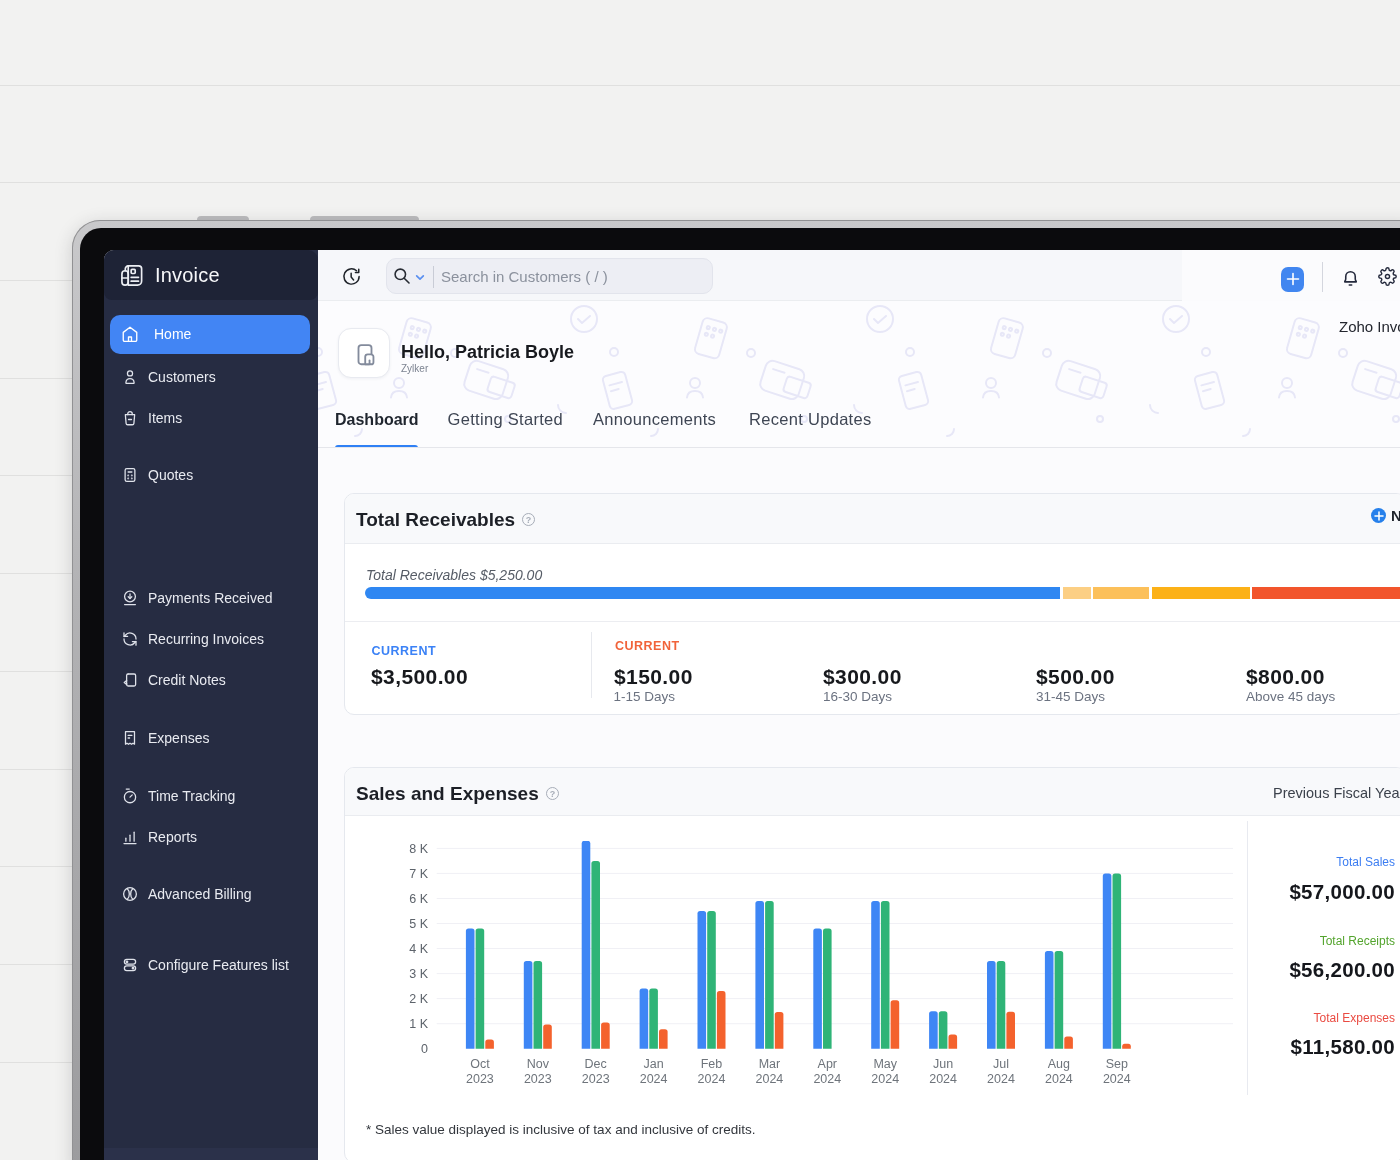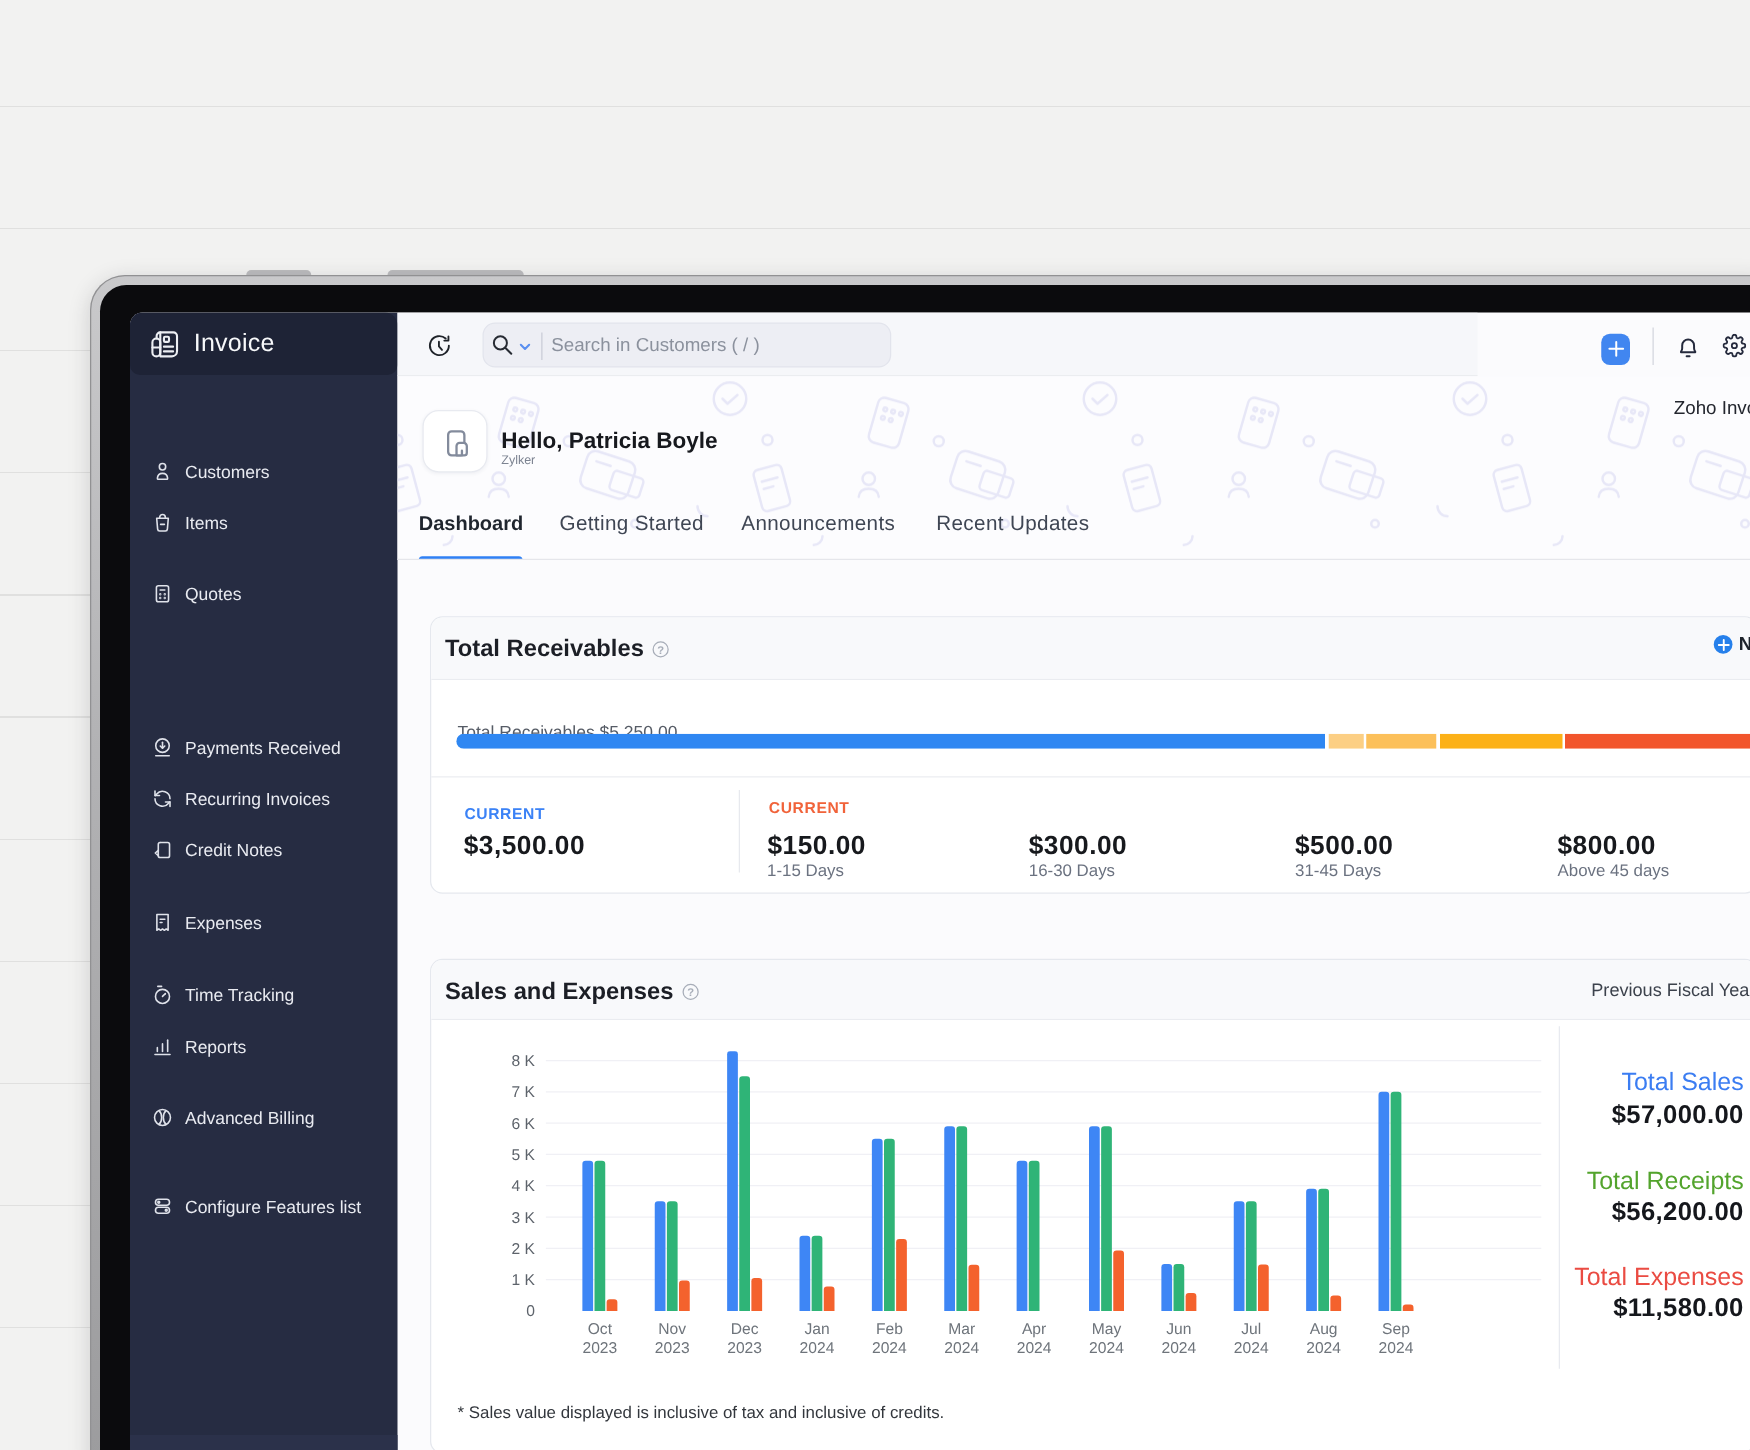"Home" div.home-pill { html: none -> <div> <svg> <path></path> <path></path> </svg> <div>Home</div> </div> }
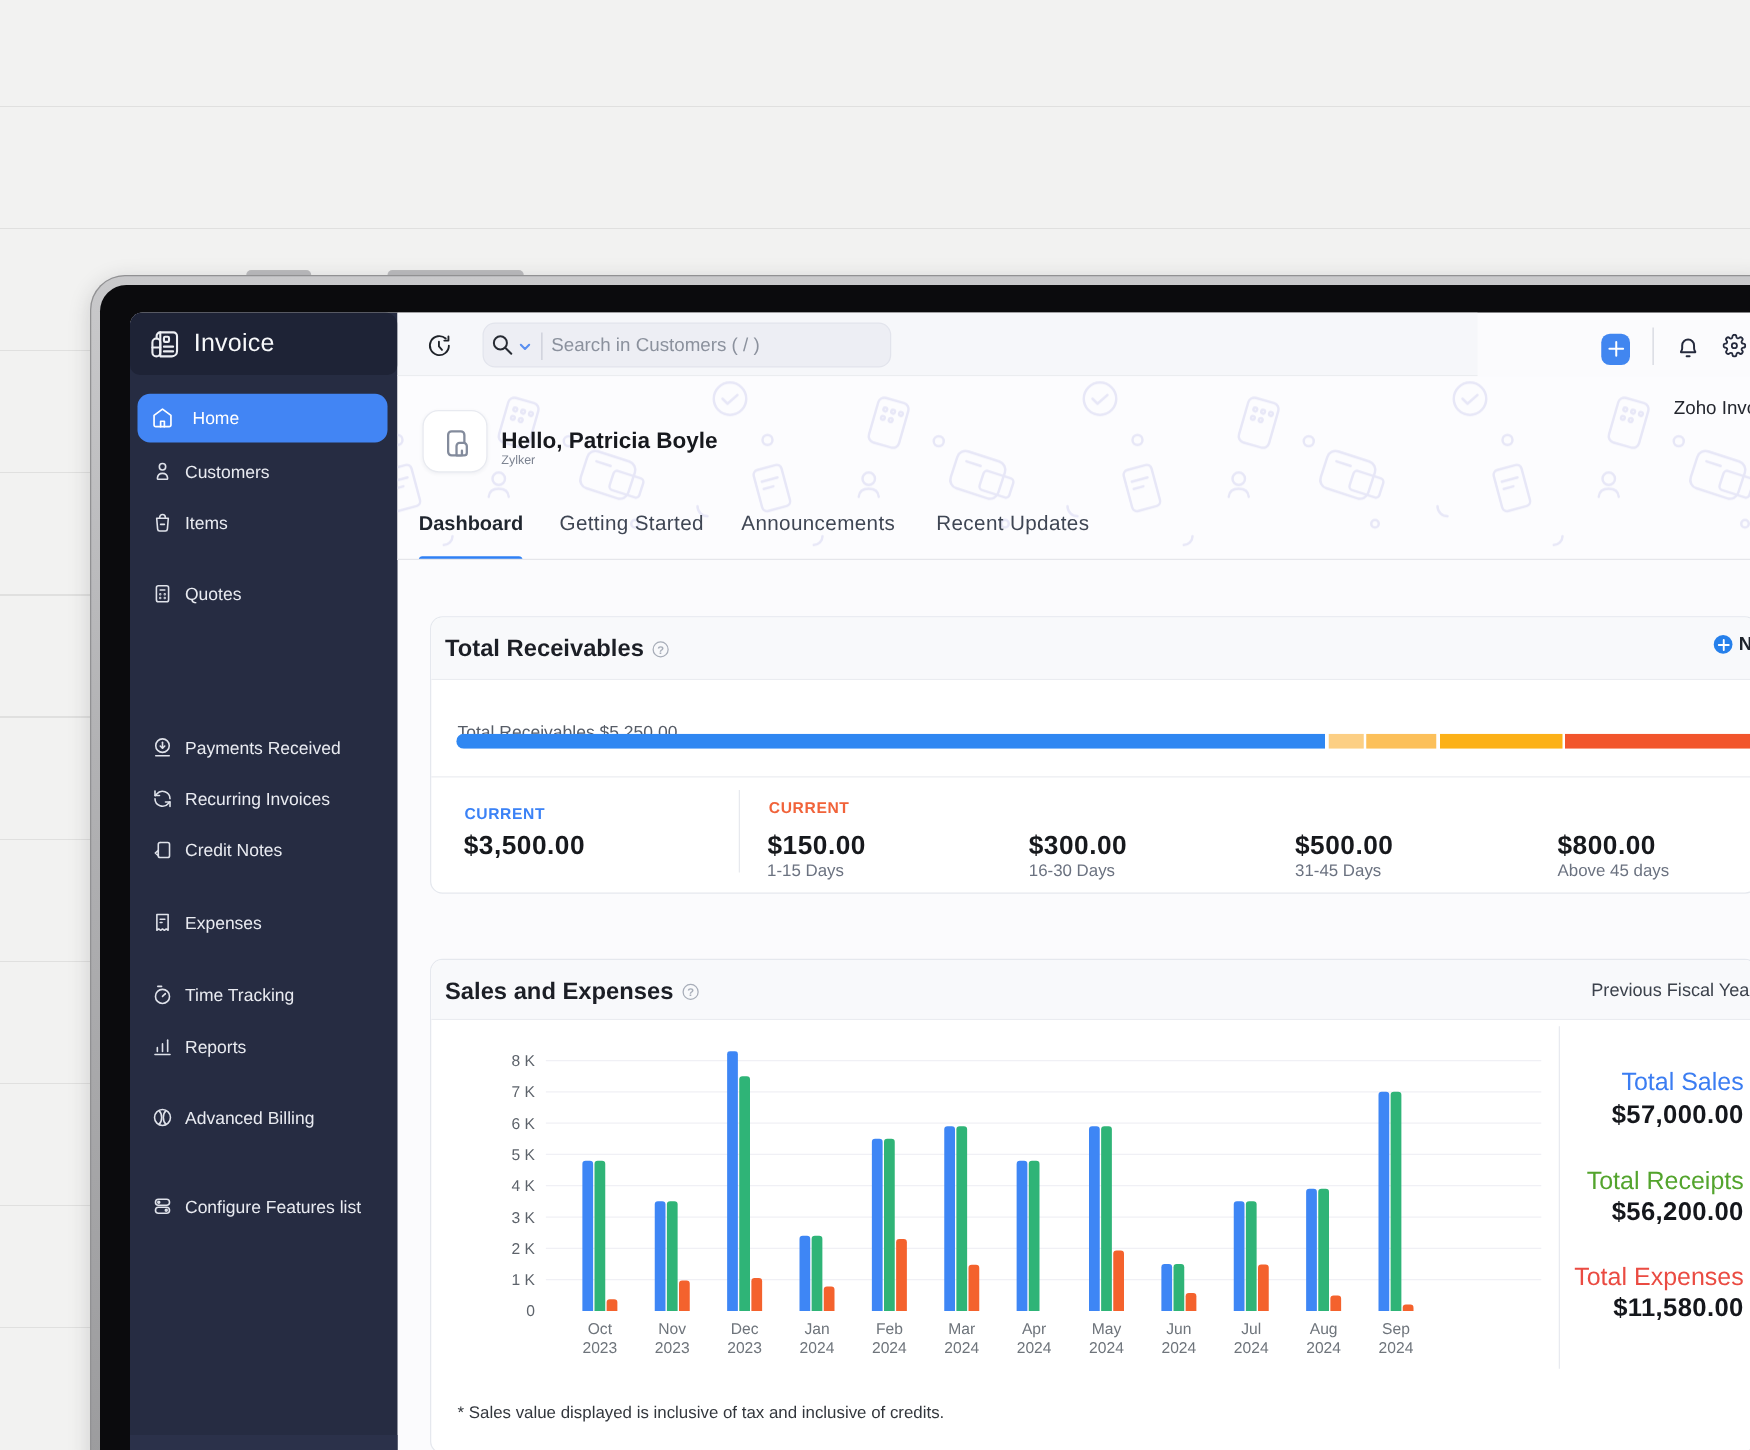"Total Receivables $5,250.00" .tr-label { font-style: none -> italic; top: 83px -> 73px }
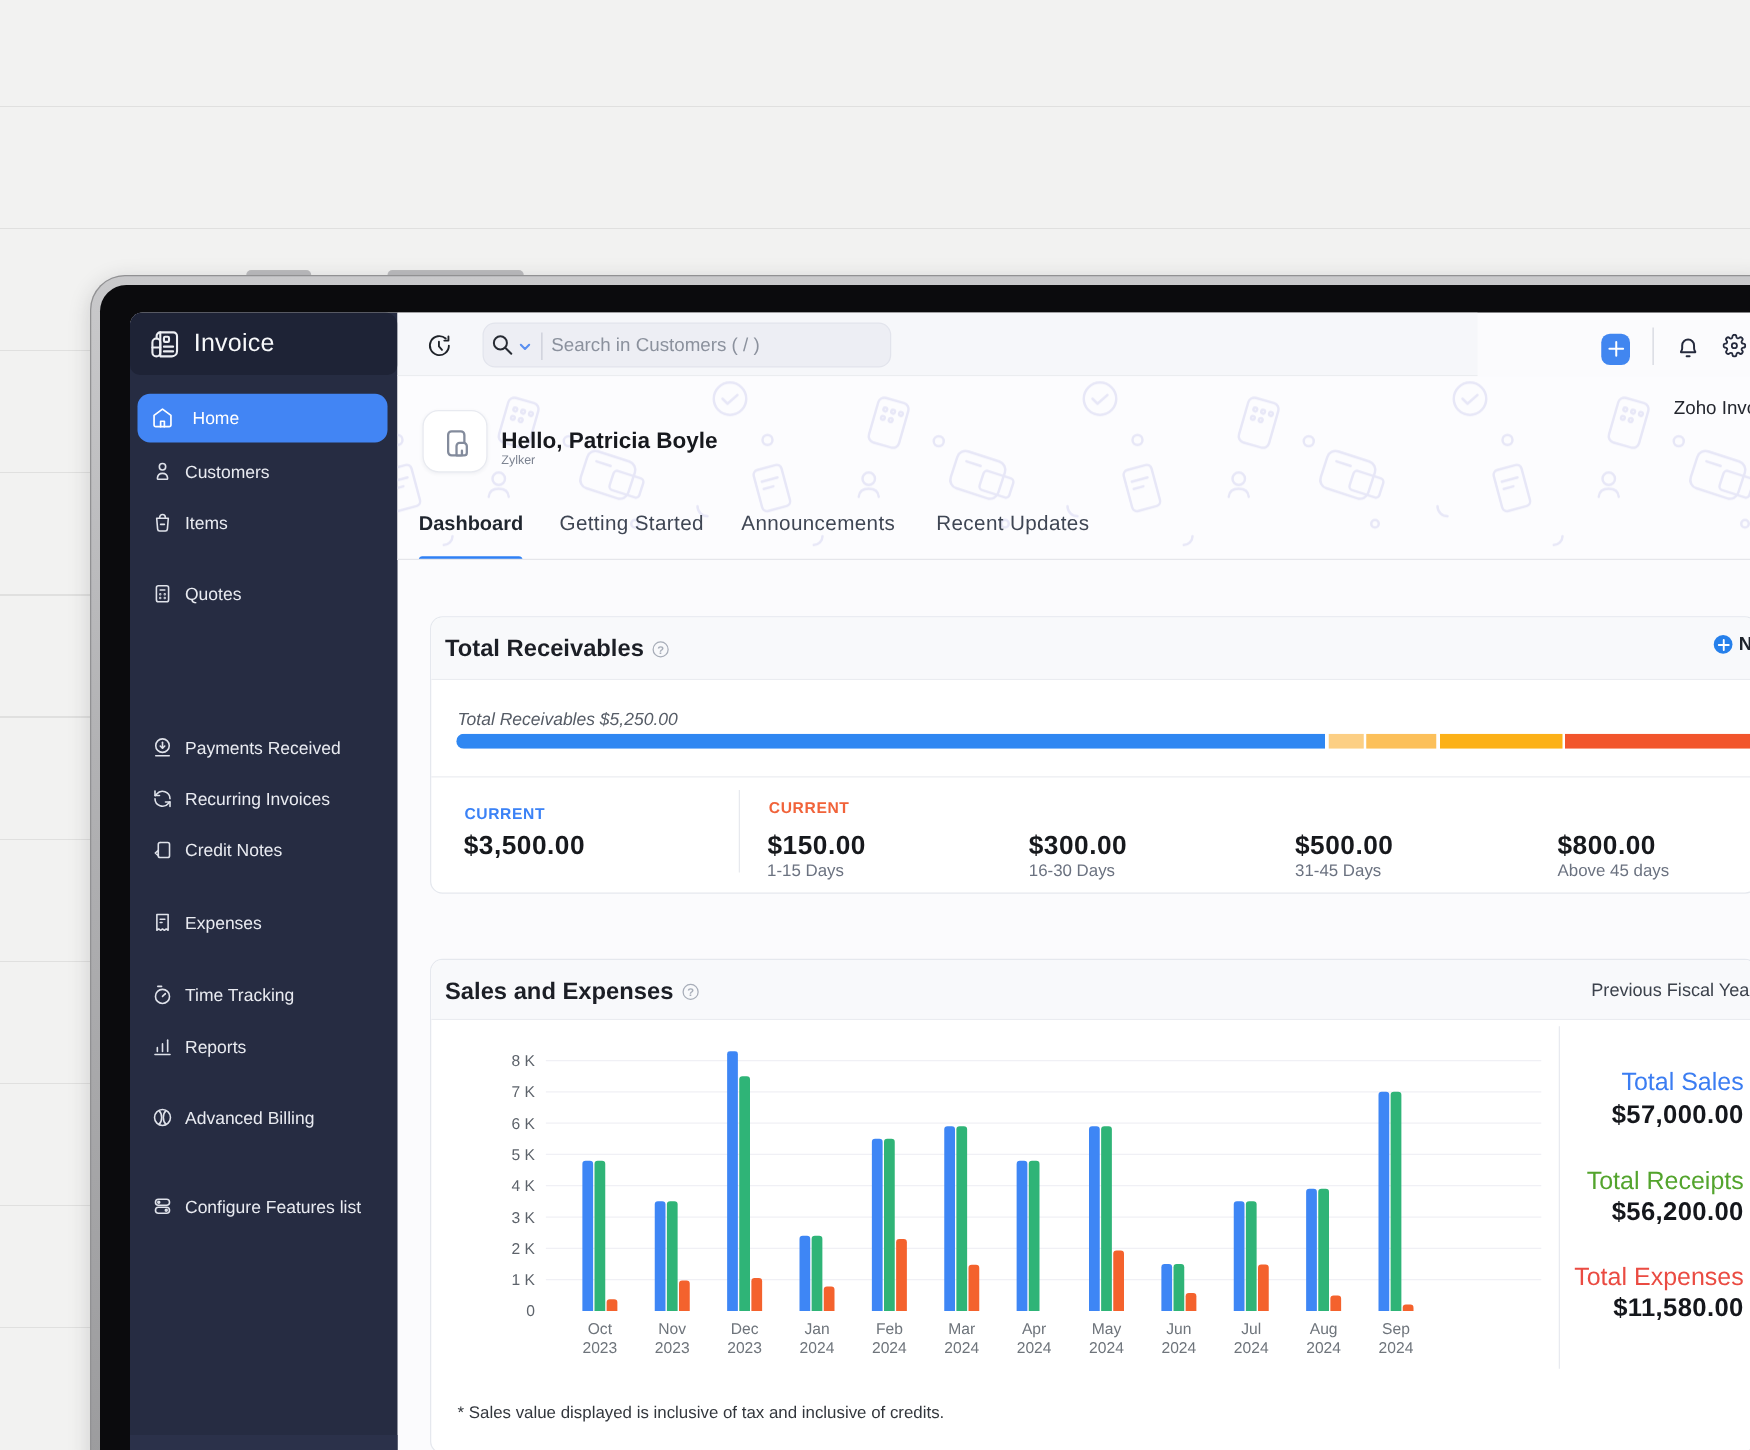"Total Sales" .tot-lbl { font-size: 20px -> 12px }
